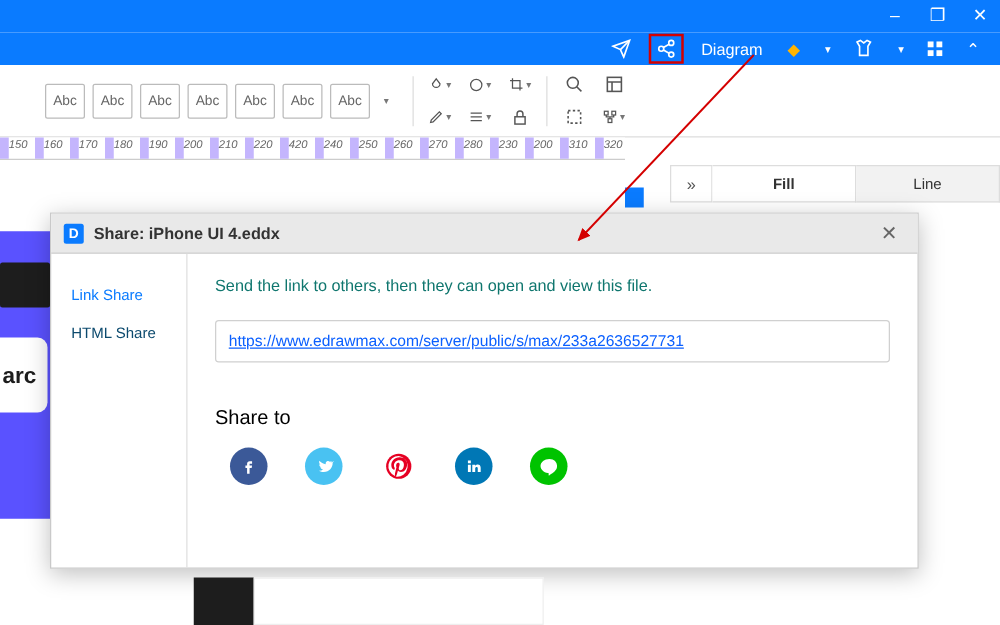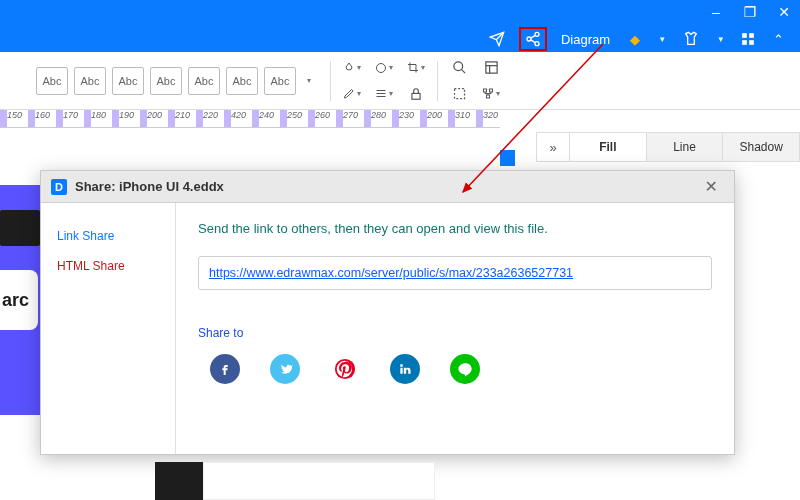"Shadow" div.tab { html: <div>Shadow</div> -> none }
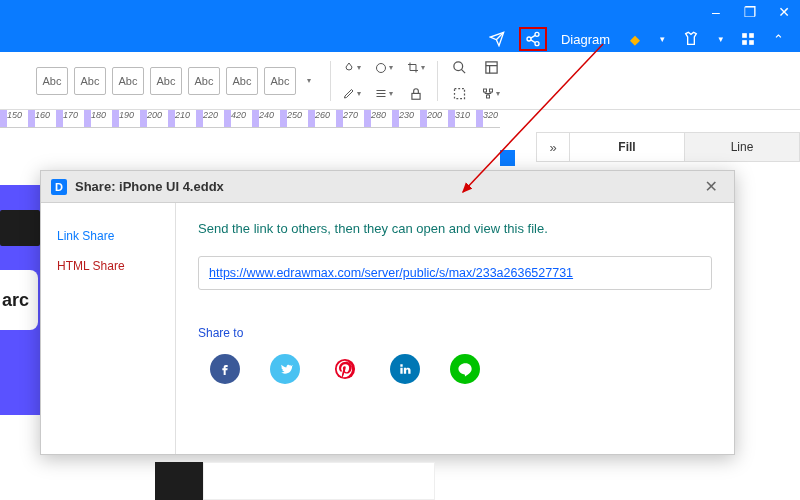"Link Share" .dlg-side { width: 135px -> 109px }
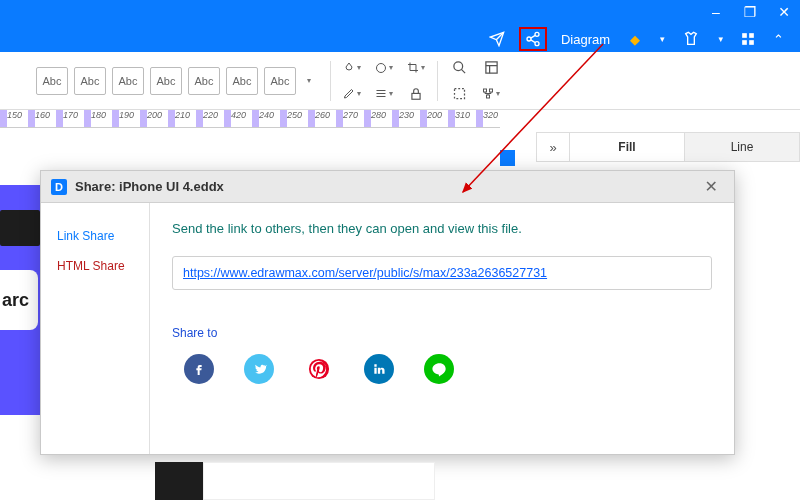"HTML Share" .dlg-side .sitem { color: #b91c1c -> #0c4a6e }
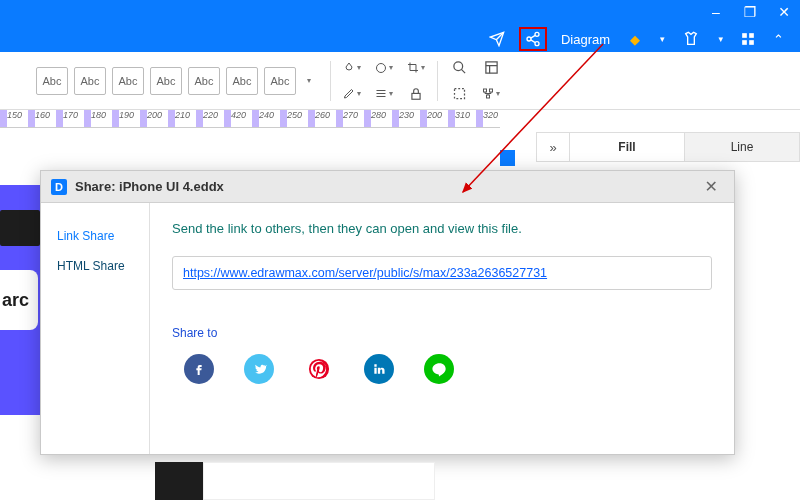"Share to" .share-to { color: #1d4ed8 -> #000000; font-size: 12px -> 16px }
